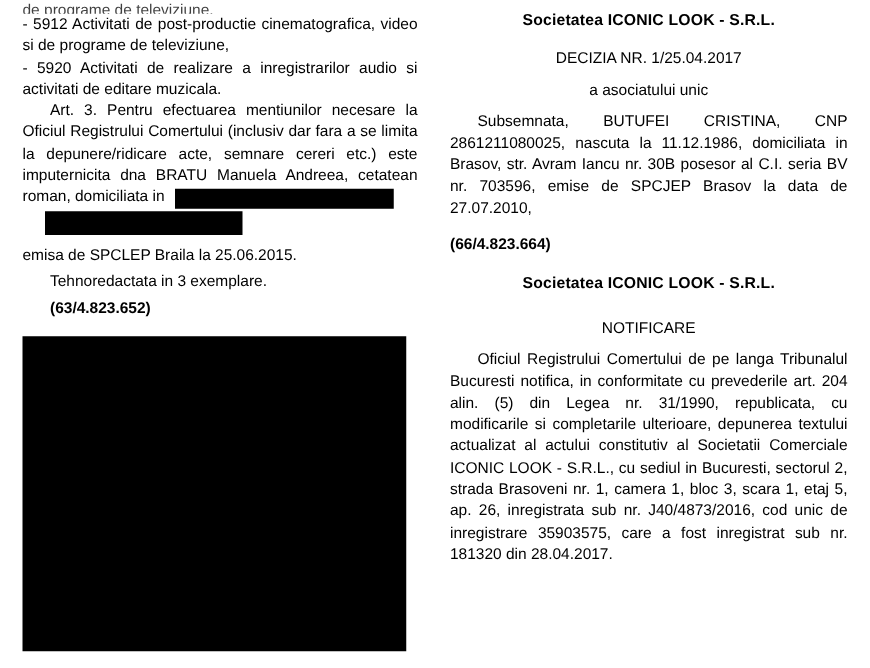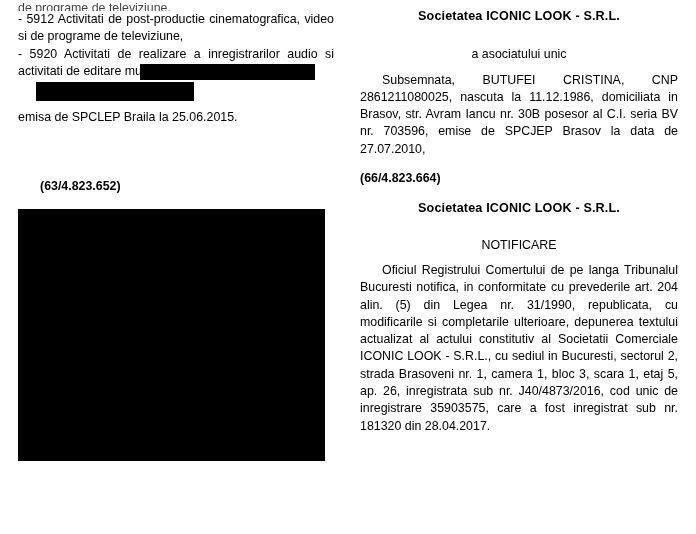"DECIZIA NR. 1/25.04.2017" p.ctr { html: none -> <p>DECIZIA NR. 1/25.04.2017</p> }
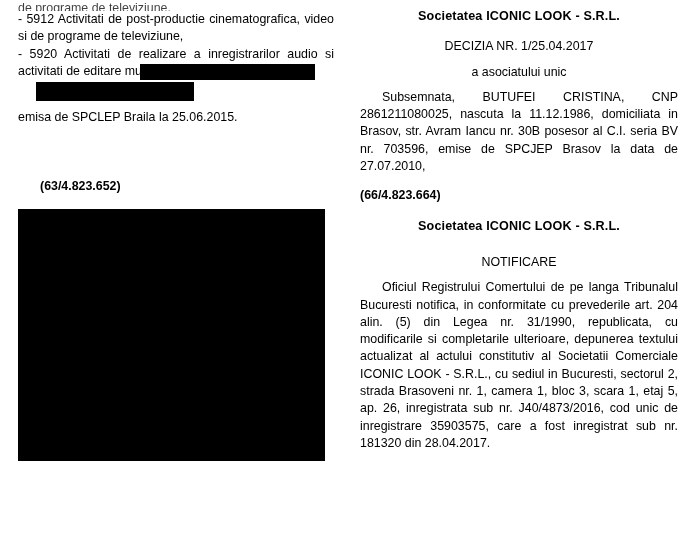"Art. 3. Pentru efectuarea mentiunilor" p.indent { html: none -> <p>Art. 3. Pentru efectuarea mentiunilor necesare la Oficiul Registrului Comertului (inclusiv dar fara a se limita la depunere/ridicare acte, semnare cereri etc.) este imputernicita dna BRATU Manuela Andreea, cetatean roman, domiciliata in</p> }
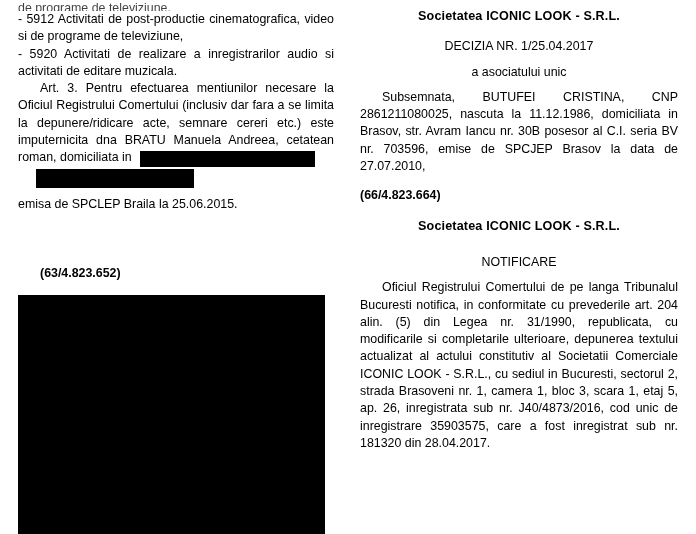"Tehnoredactata in 3 exemplare." p.indent { html: none -> <p>Tehnoredactata in 3 exemplare.</p> }
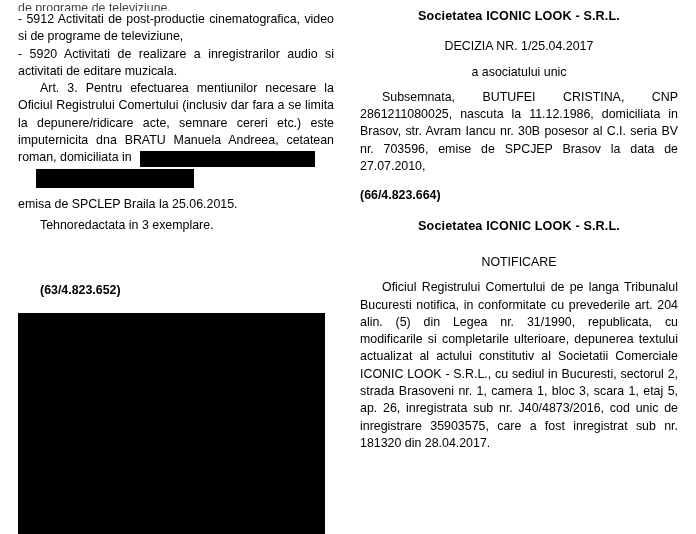"(63/4.823.652)" .ref-left { margin-top: 44px -> none }
